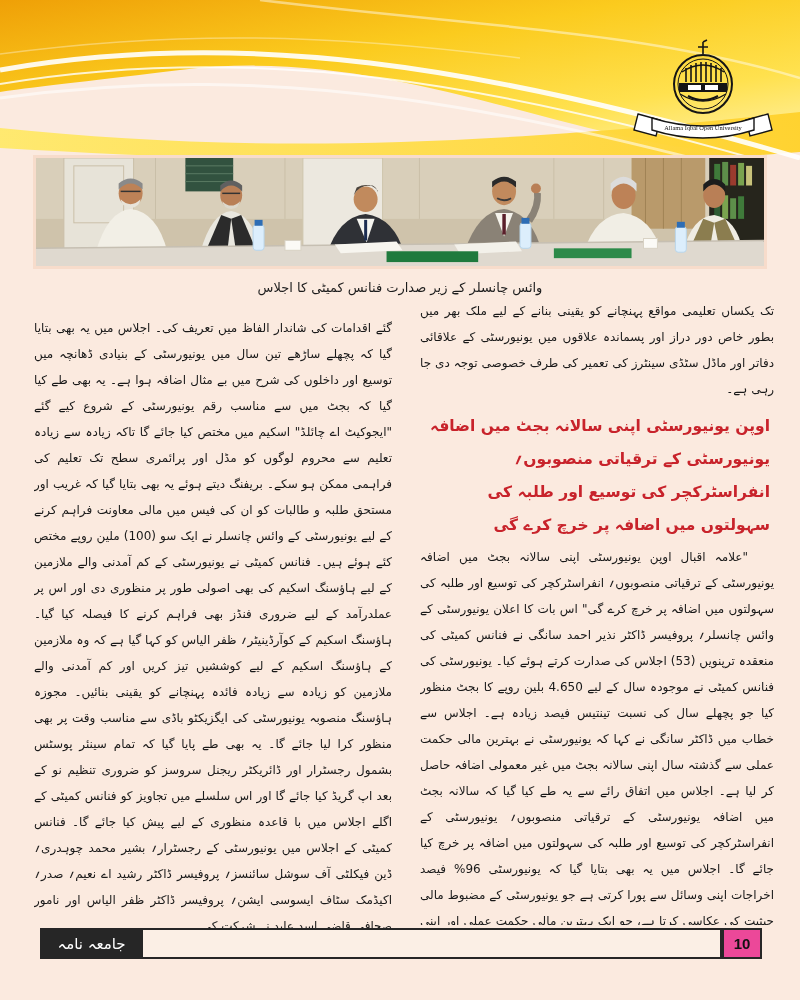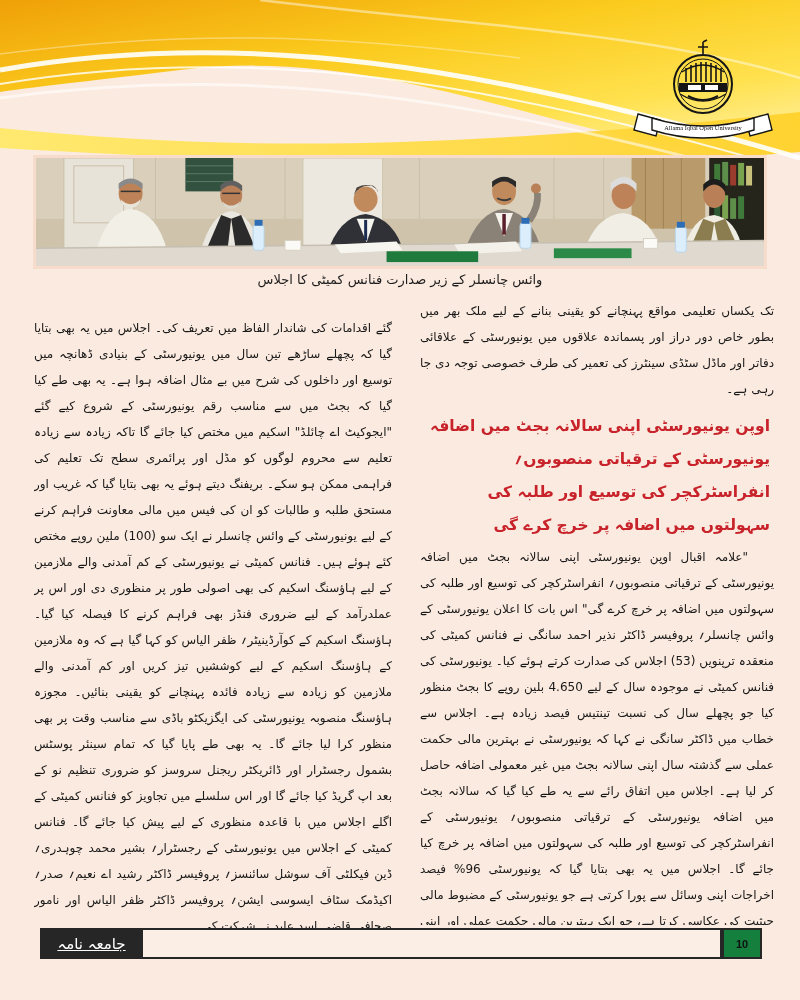"وائس چانسلر کے زیر صدارت" .photo-caption { top: 272px -> 280px }
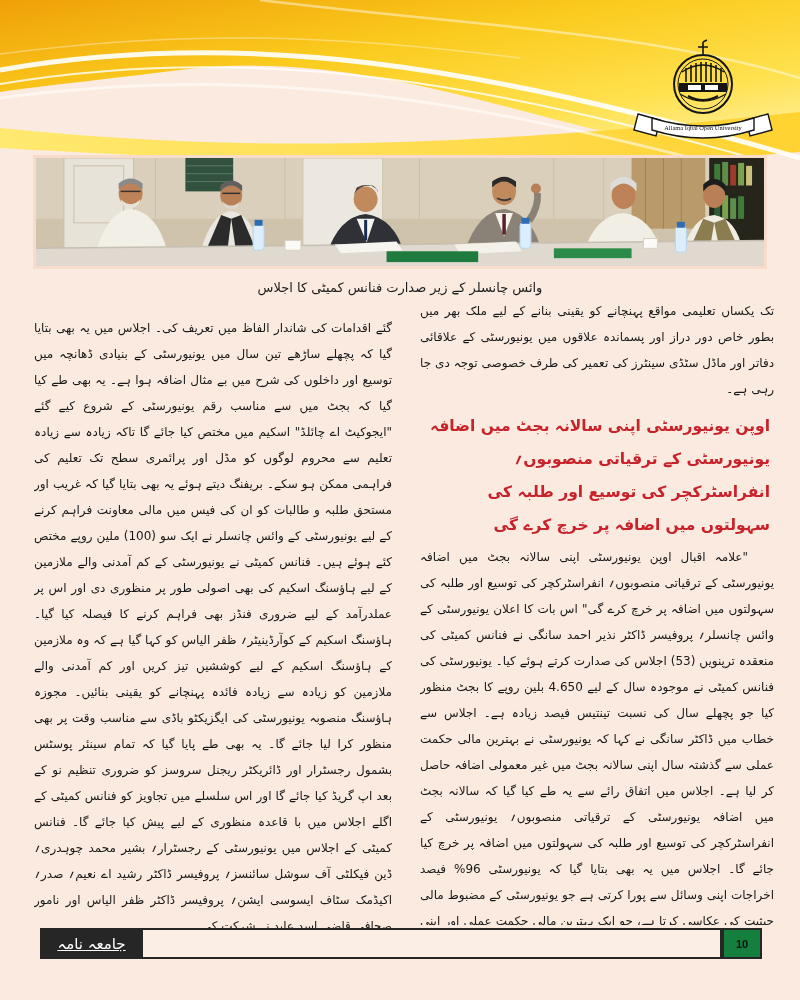"جامعہ نامہ" .pub-box { text-decoration: underline -> none }
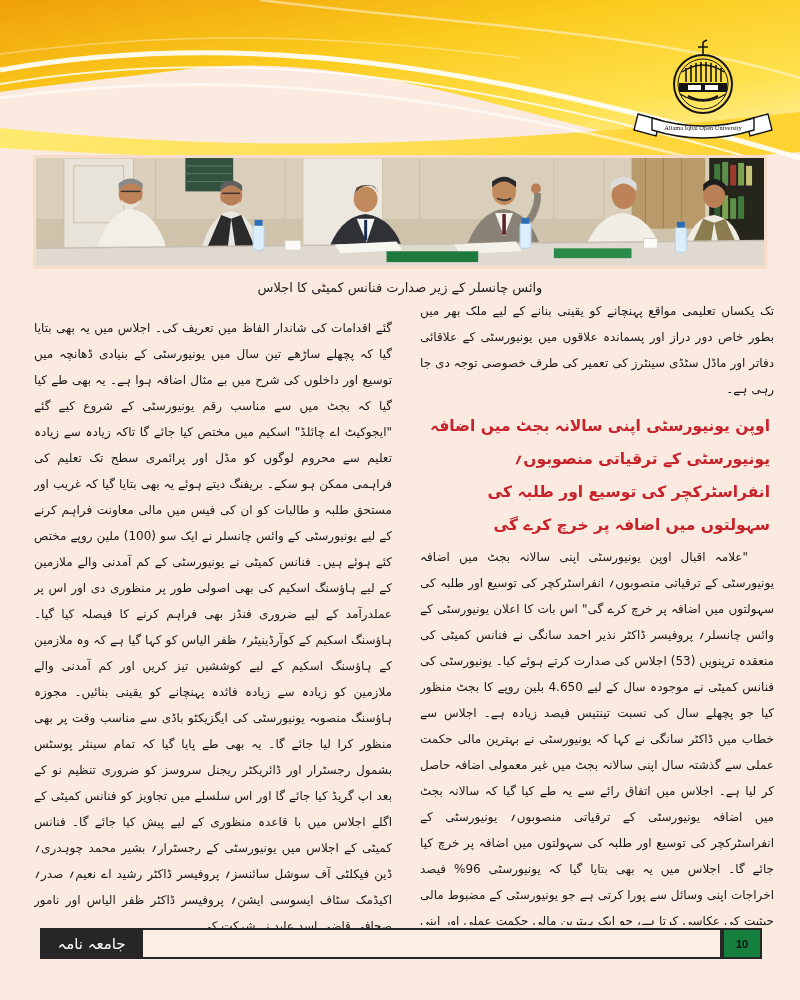"10" .page-box { background: #15803d -> #ec4899; font-size: 11px -> 15px }
